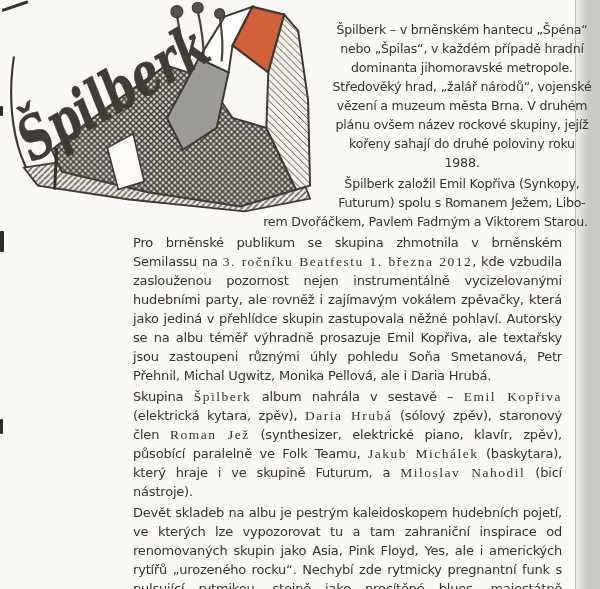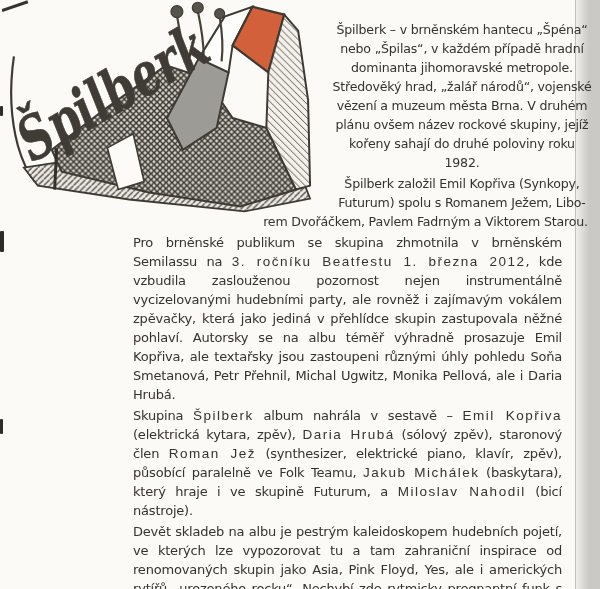"Špilberk – v brněnském hantecu" span.body { text: 1982 -> 1988 }
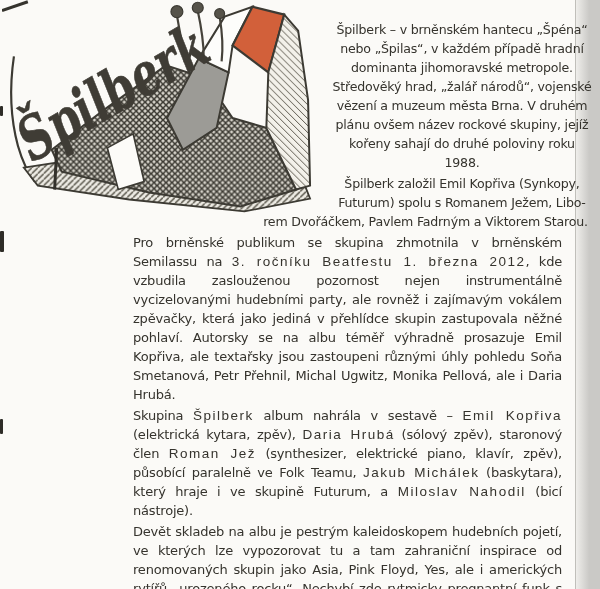"3. ročníku Beatfestu 1. března" .wide { font-family: Liberation Sans, sans-serif -> Liberation Serif, serif }
